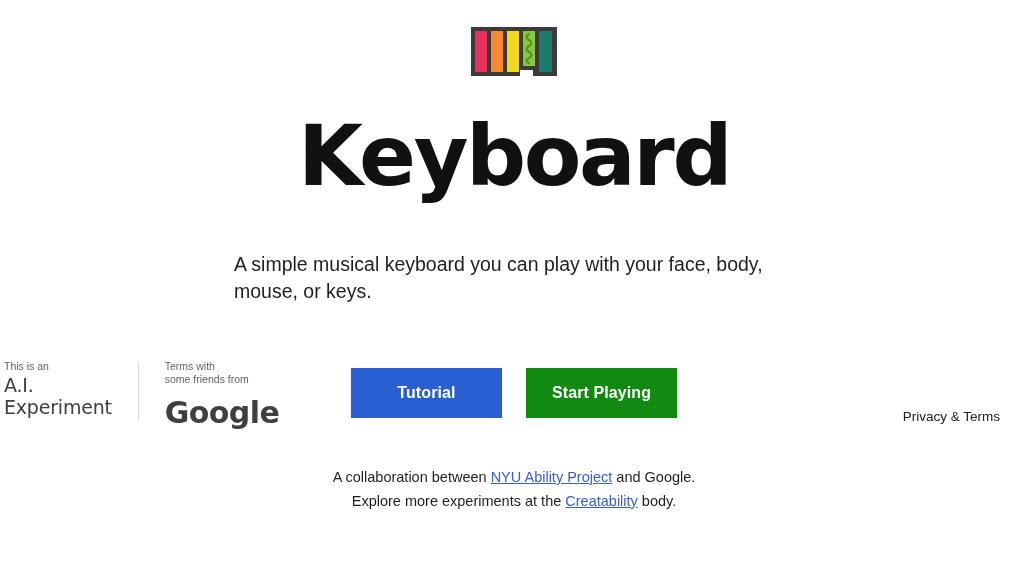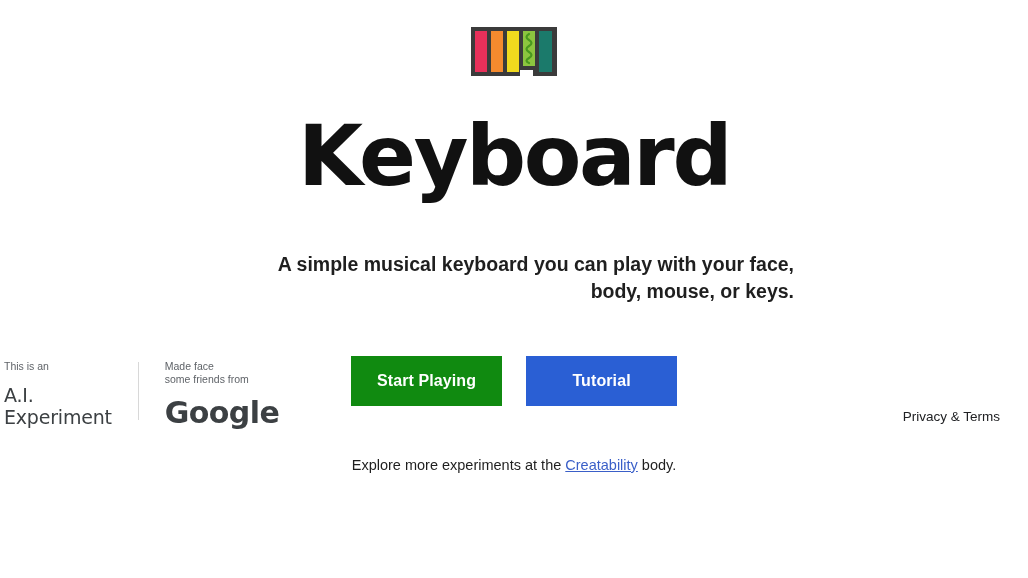"A simple musical keyboard you" .subtitle { font-weight: 700 -> 400; margin: 4px -> 16px; text-align: right -> left }
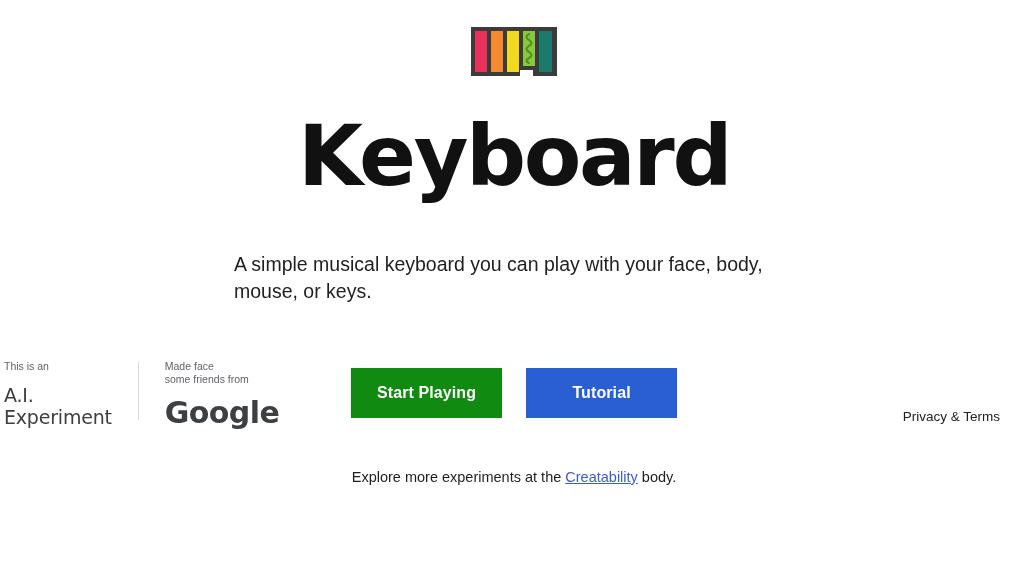"Made face" span.ai-small { text: Made face -> Terms with }
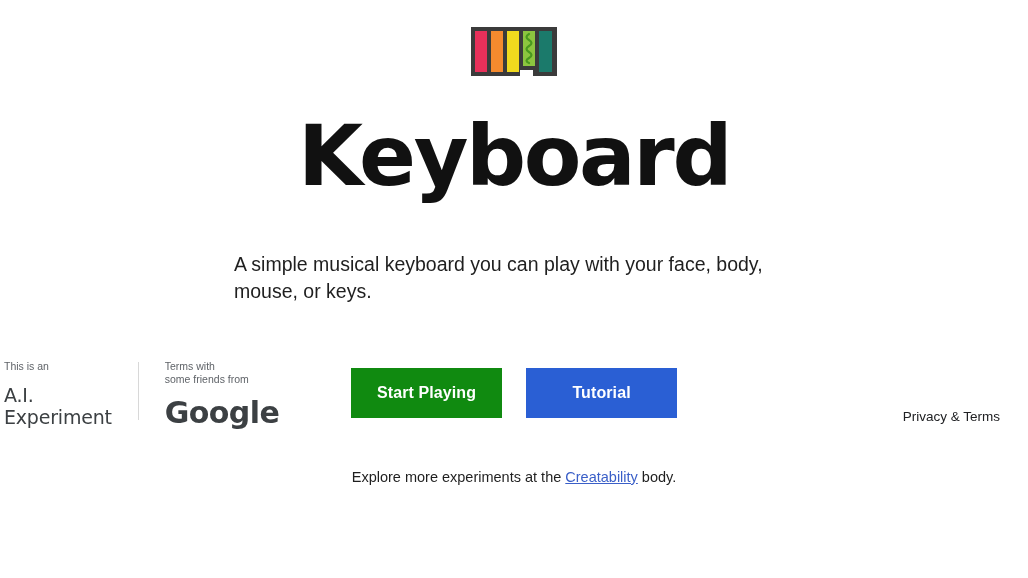"A.I." .ai-big { margin-top: 11px -> 1px }
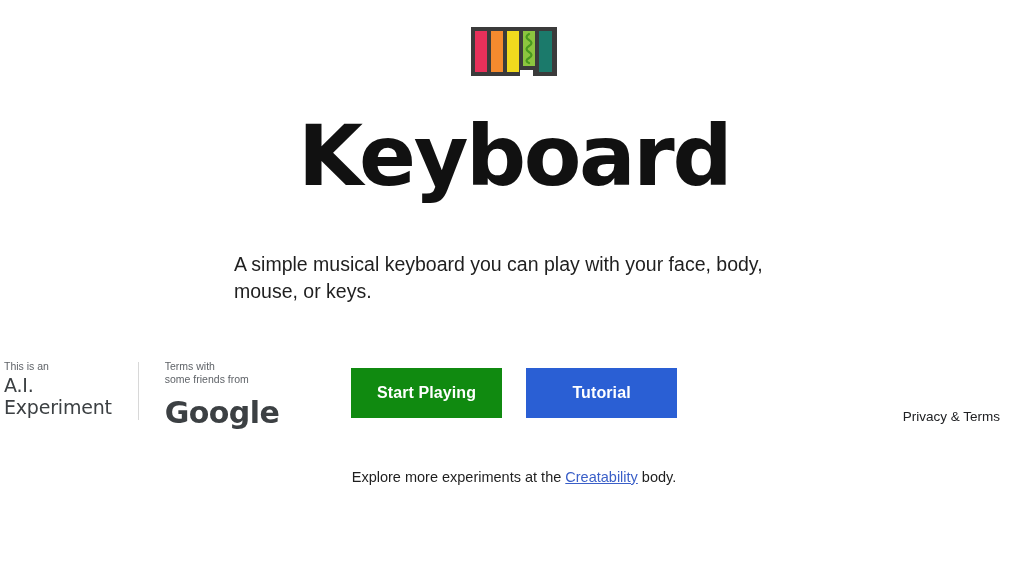"Start Playing" button.btn { order: before "Tutorial" -> after "Tutorial" }
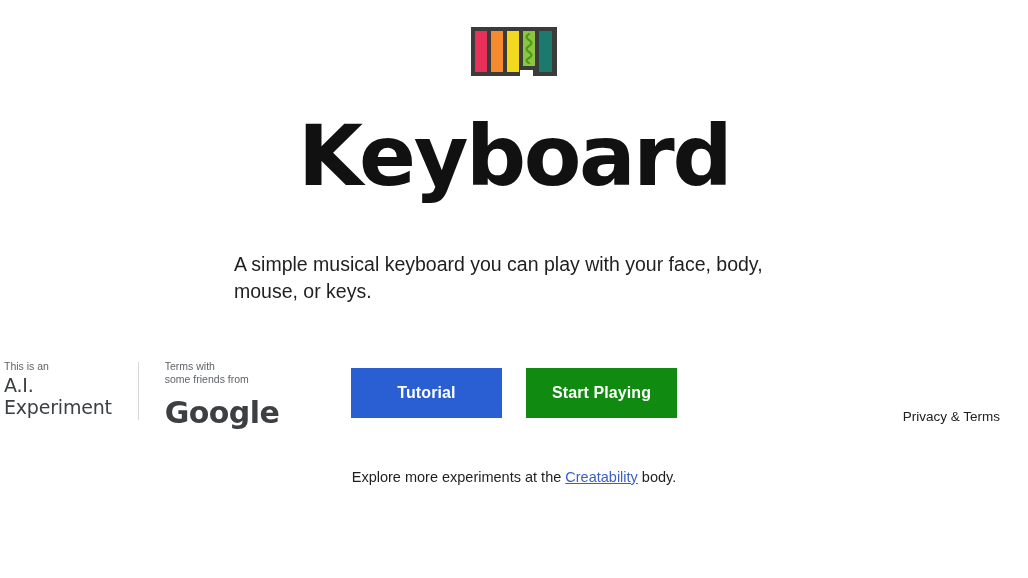"A collaboration between NYU Ability" span.line { html: none -> <span><span>A collaboration between </span><a>NYU Ability Project</a><span> and Google.</span></span> }
